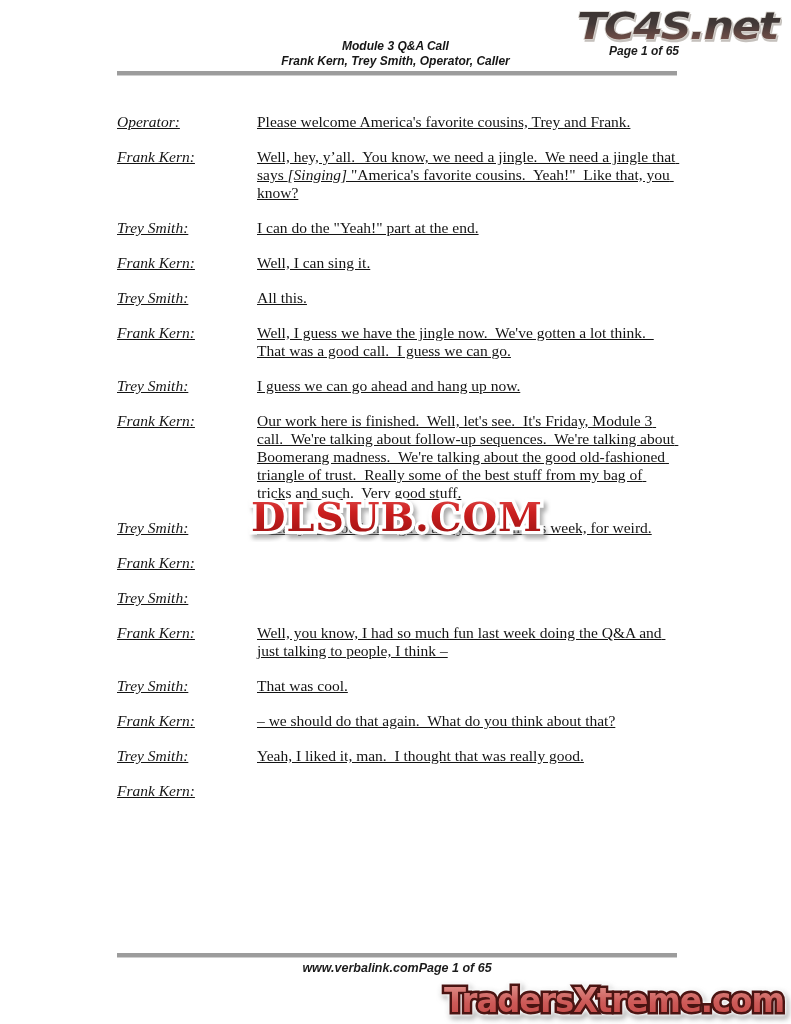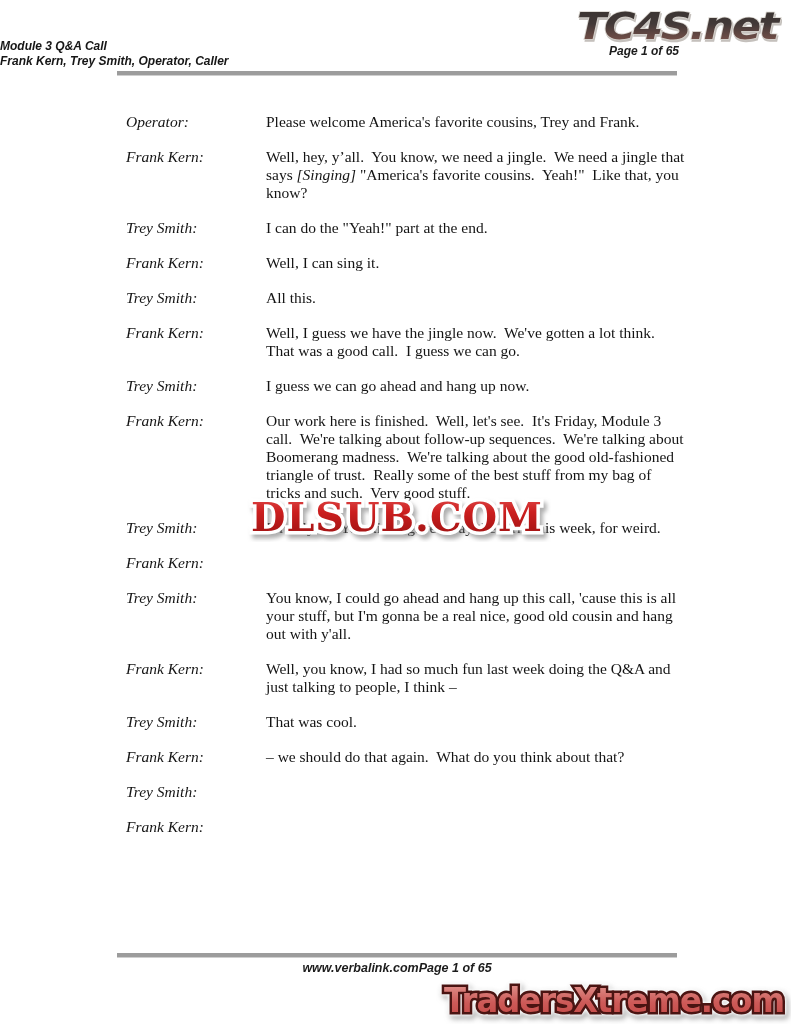"Module 3 Q&A Call" #header-center { text-align: none -> center }
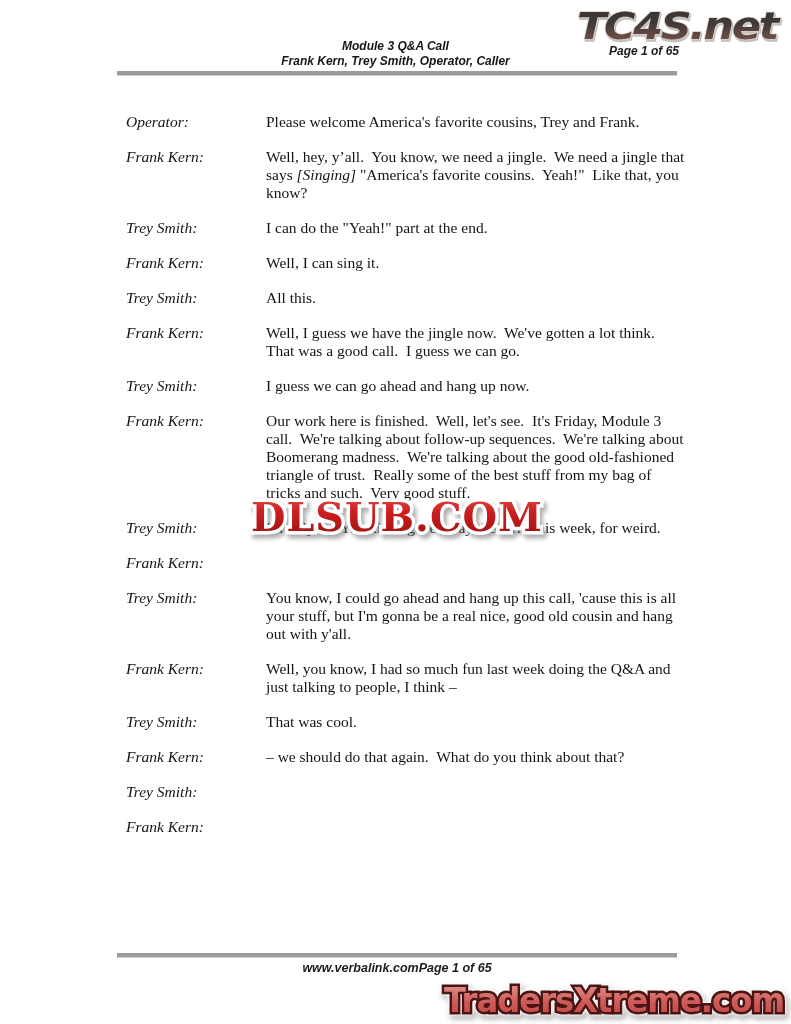"Operator:" #transcript { left: 126px -> 117px; text-decoration: none -> underline }
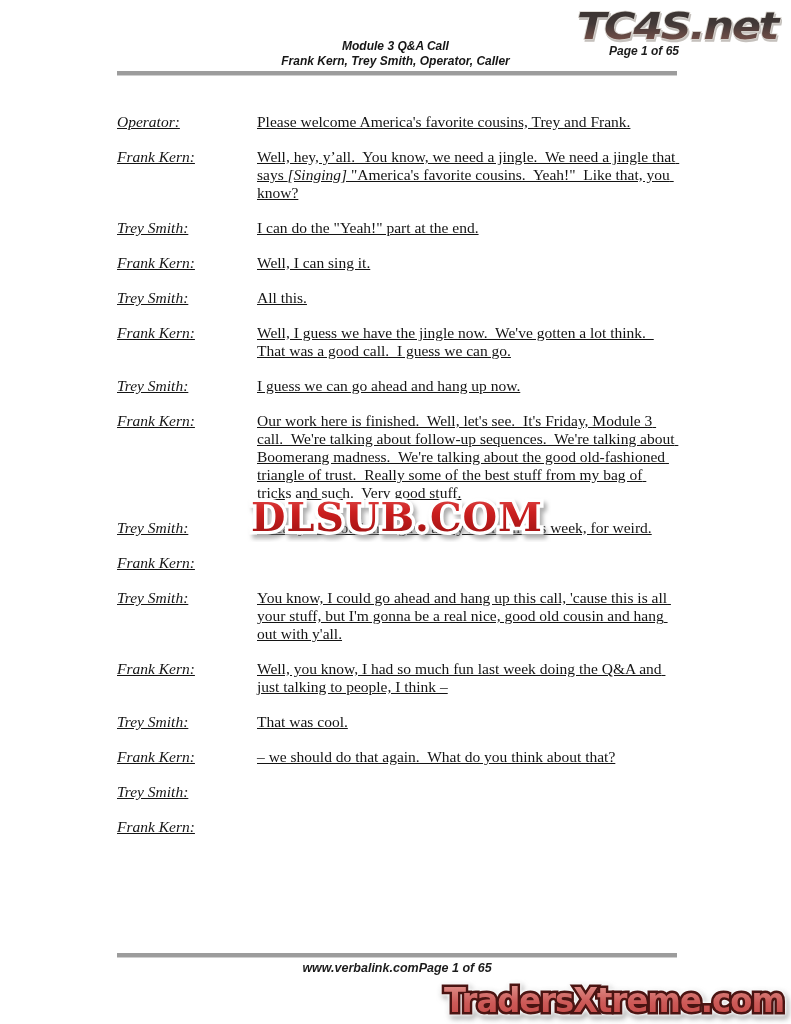"You know, I could go" div.utterance { html: <div><span>You know, I could go ahead and hang up this call, 'cause this is all your stuff, but I'm gonna be a real nice, good old cousin and hang out with y'all.</span></div> -> none }
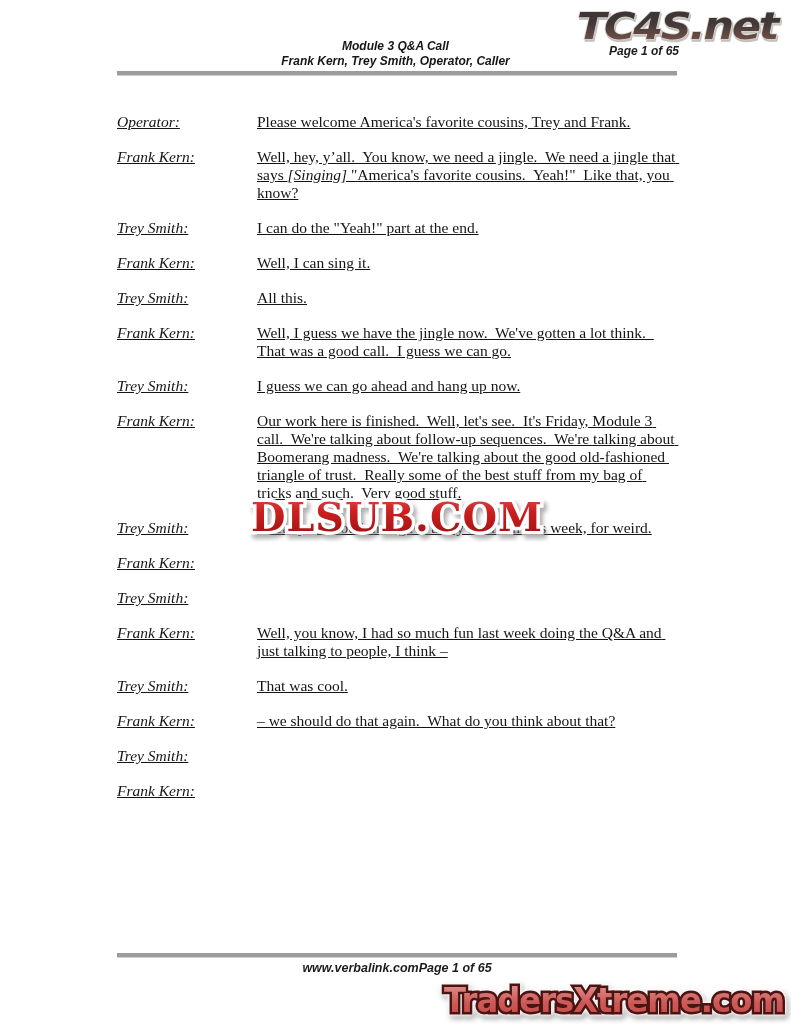"Yeah, I liked it, man." div.utterance { html: none -> <div><span>Yeah, I liked it, man. I thought that was really good.</span></div> }
